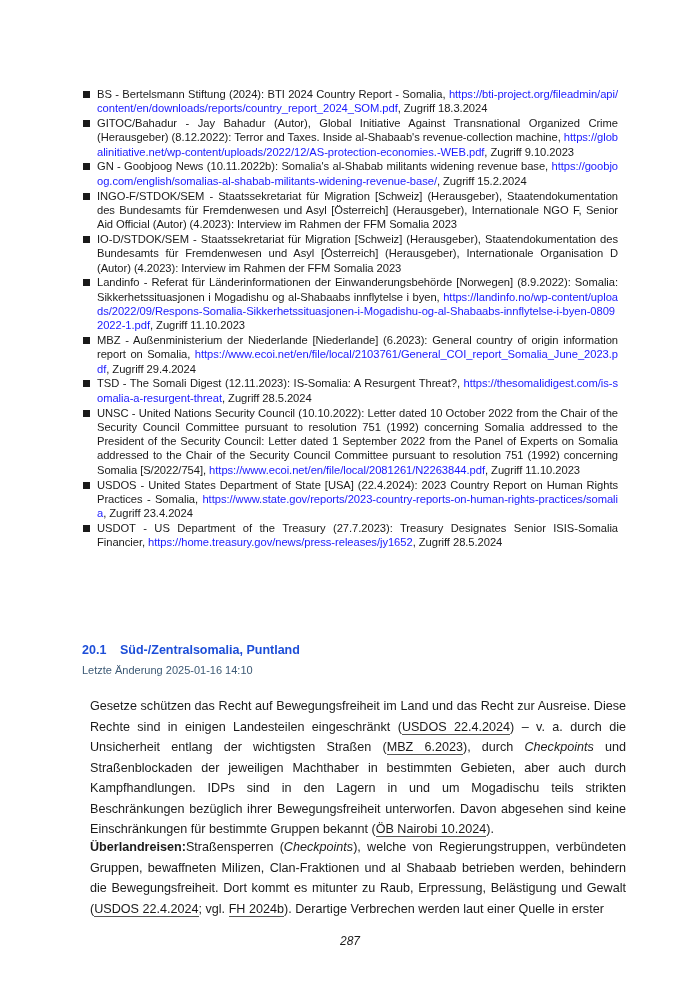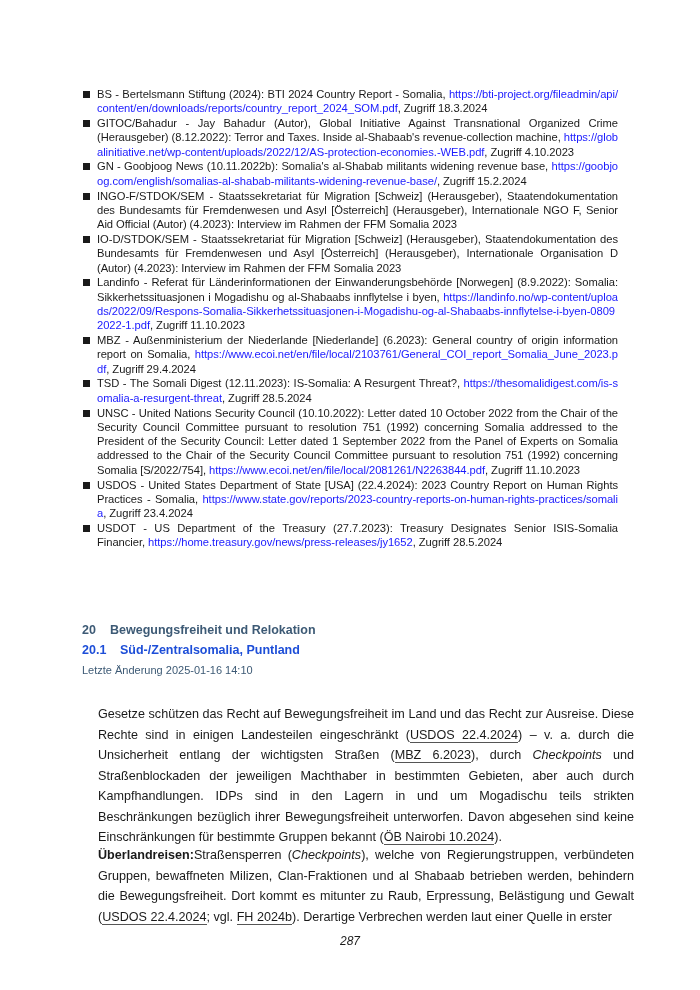", Zugriff 4.10.2023" span { text: 4.10.2023 -> 9.10.2023 }
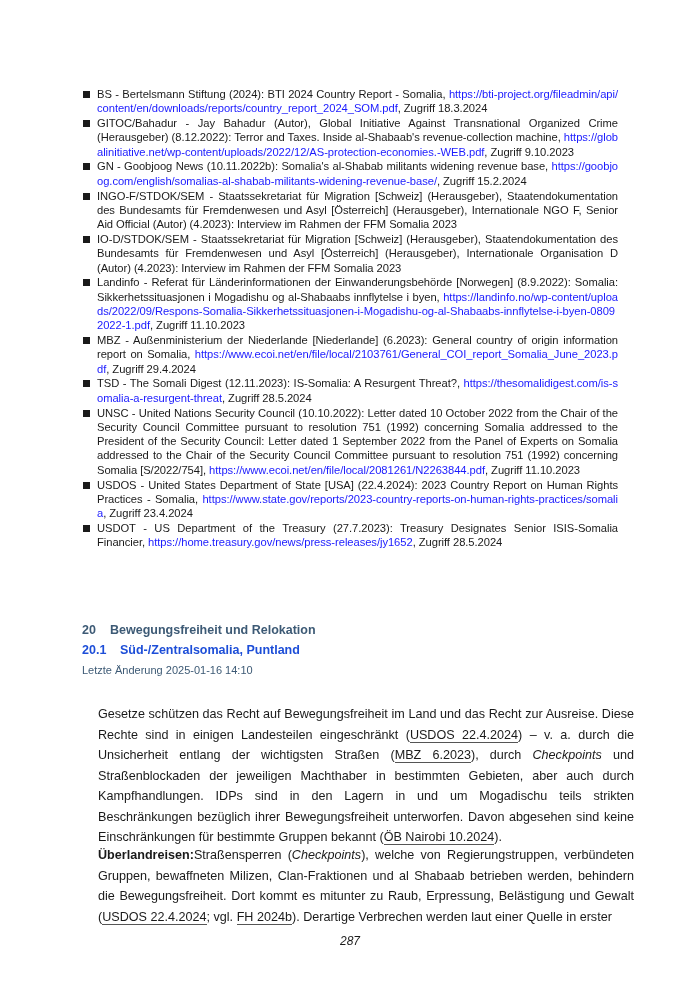"20 Bewegungsfreiheit und Relokation" div.h1 { html: <div> <span>20</span><span>Bewegungsfreiheit und Relokation</span> </div> -> none }
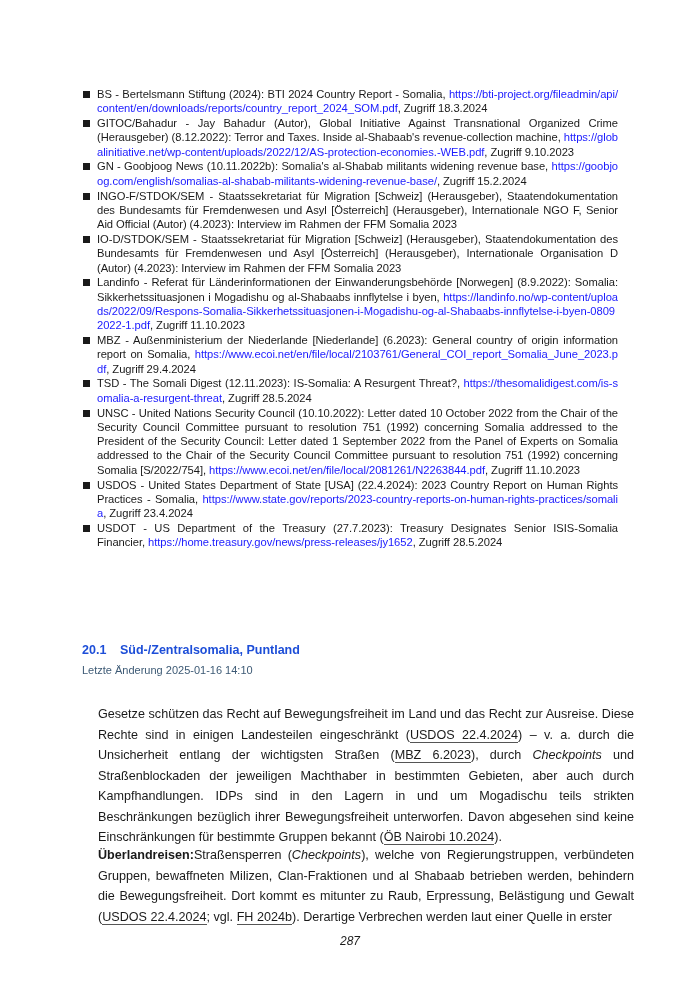"Gesetze schützen das Recht auf" .para { margin: 16px -> 8px }
